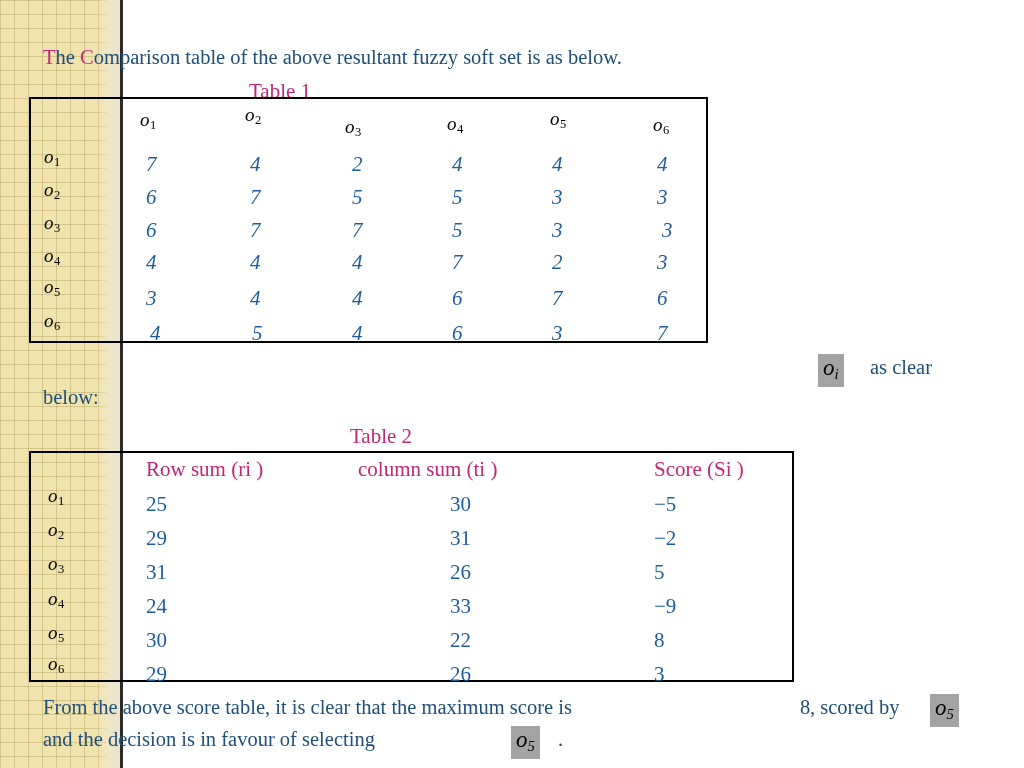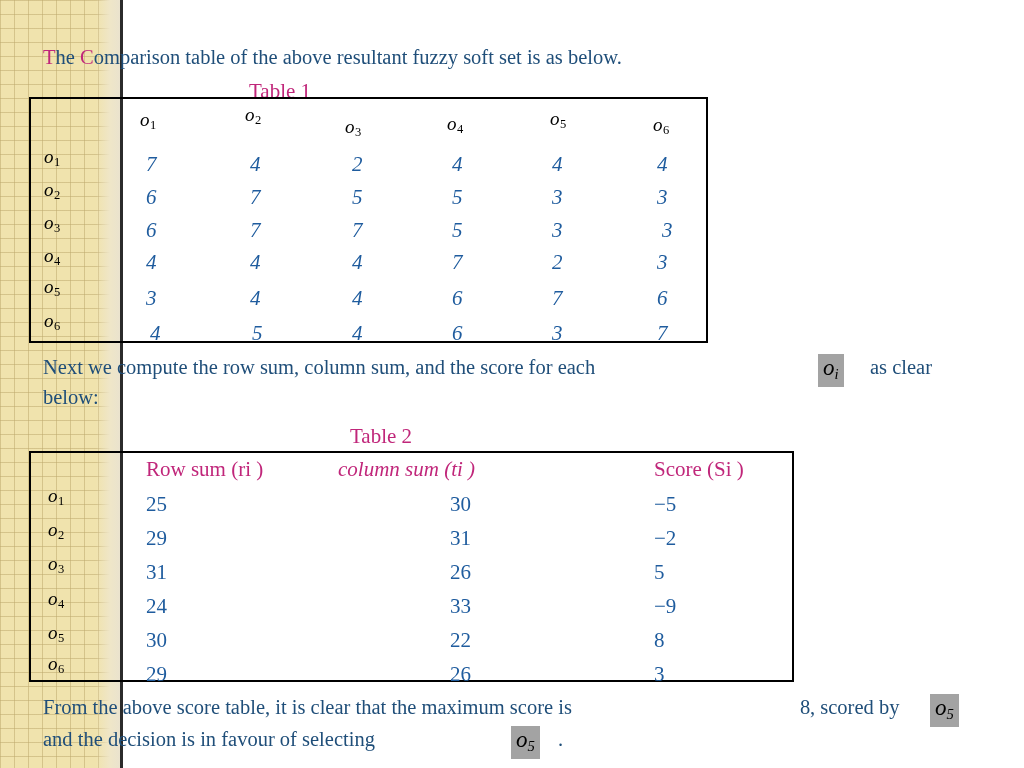"Next we compute the row" div.line { html: <div> <span>Next we compute the row sum, column sum, and the score for each</span> </div> -> none }
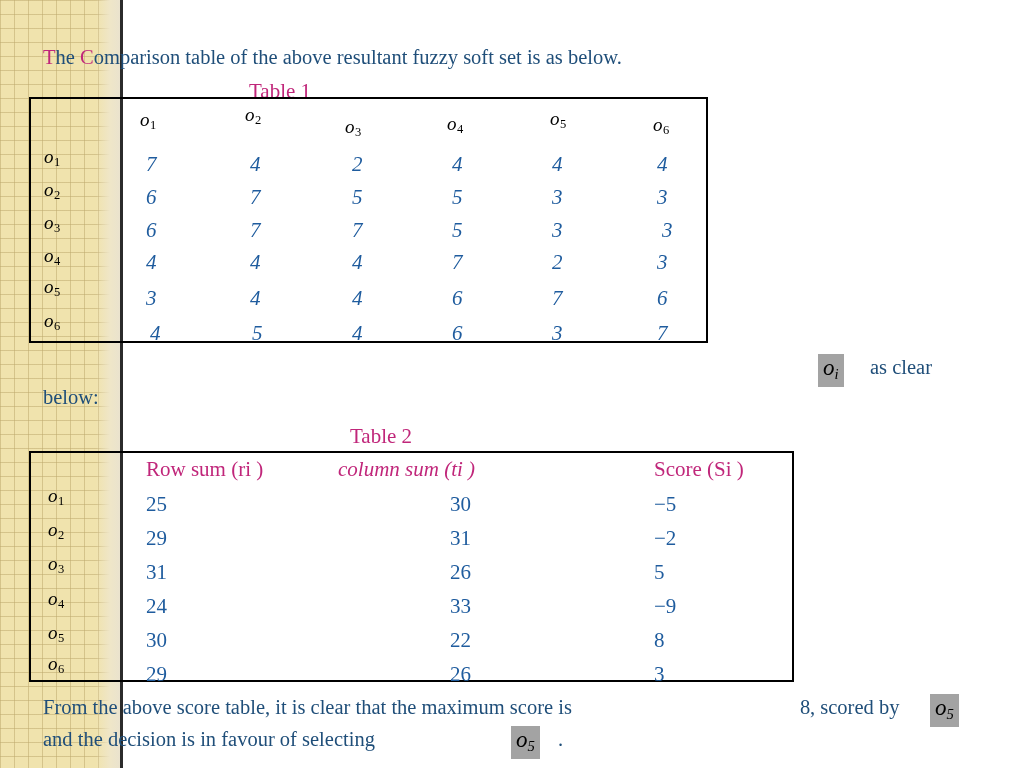"column sum (ti )" div.t2head { font-style: italic -> none; left: 338px -> 358px }
